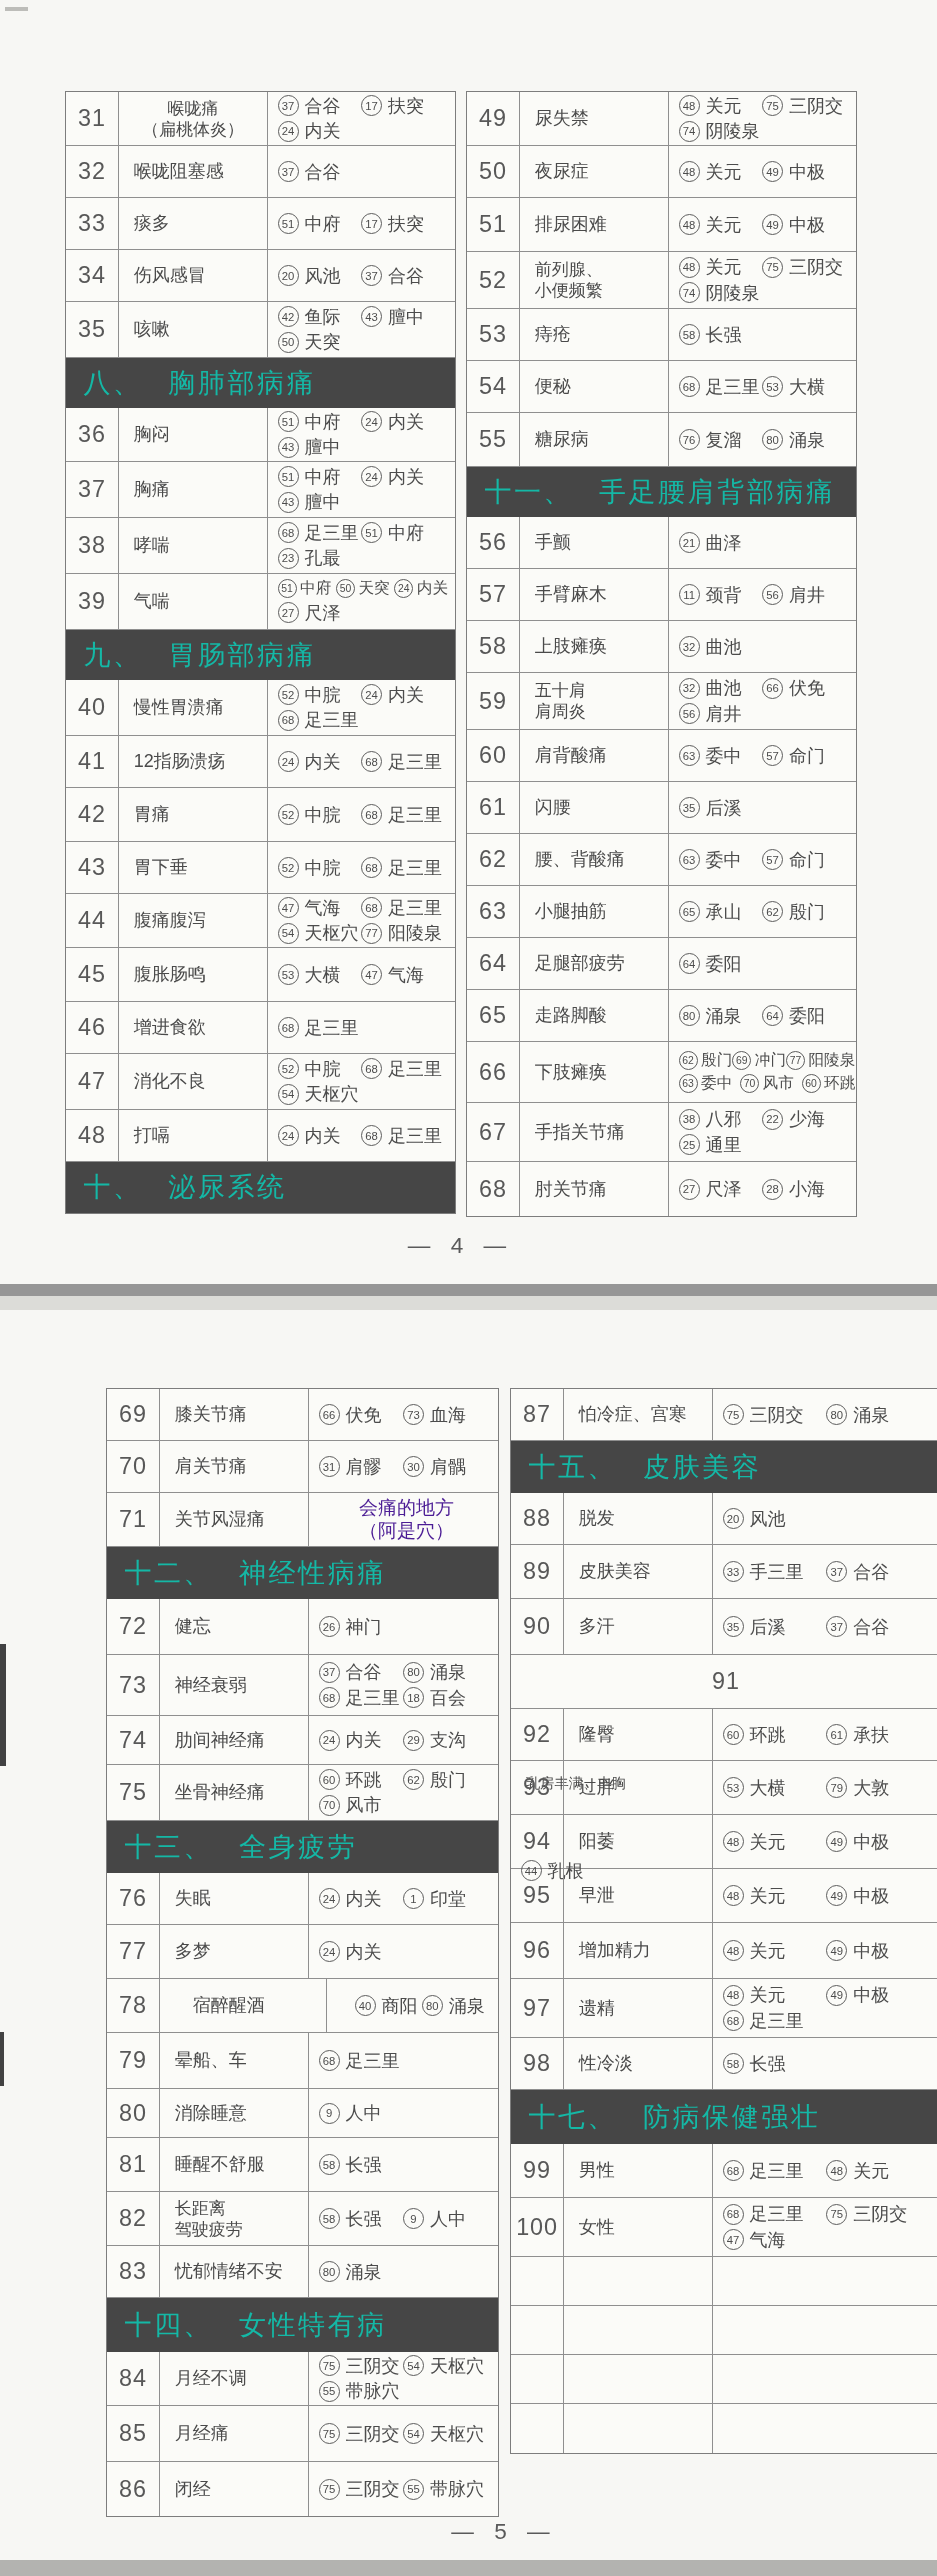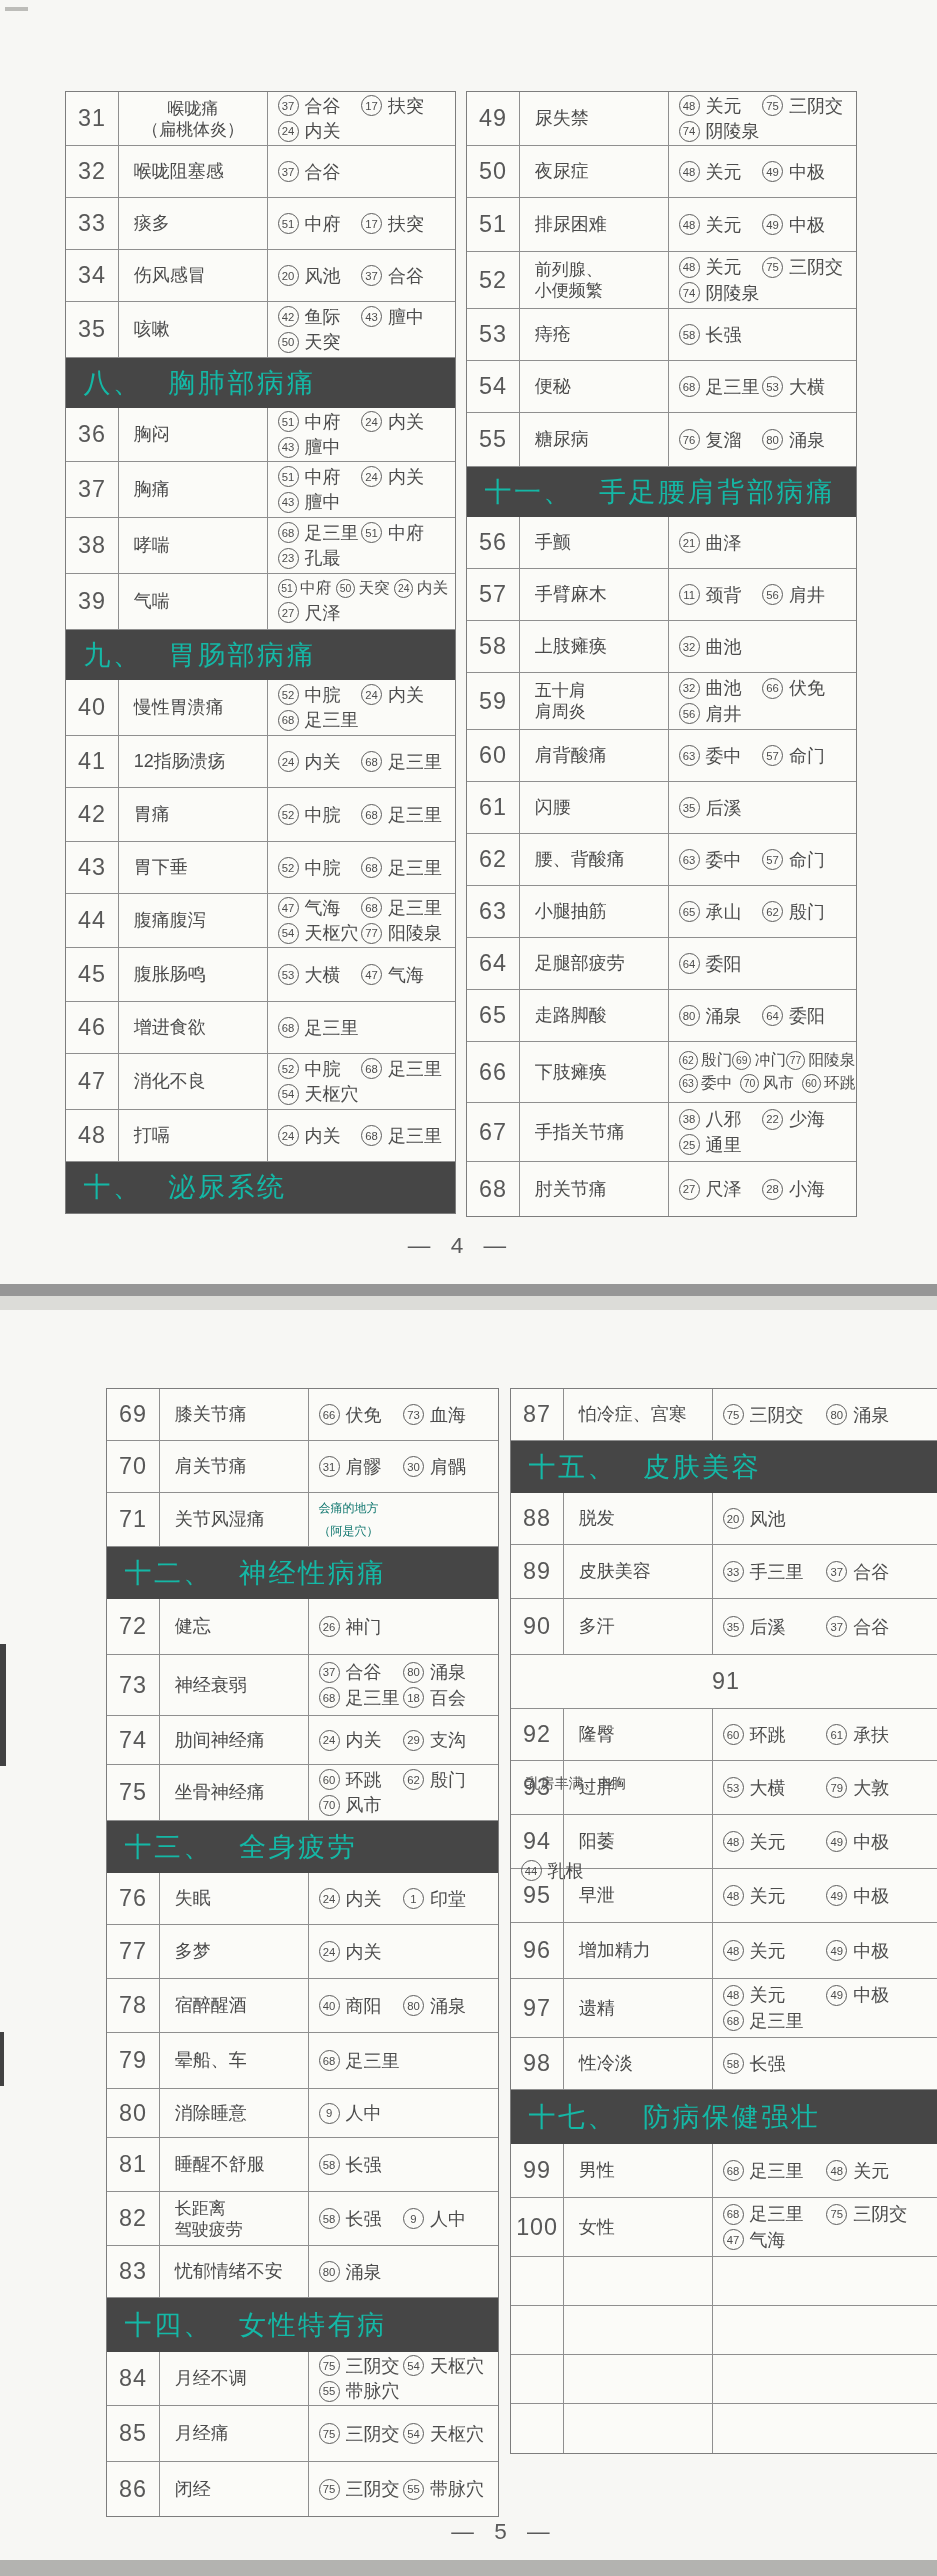"会痛的地方" .ptxt { color: #0f766e -> #4c1d95; font-size: 12px -> 19px; text-align: none -> center }
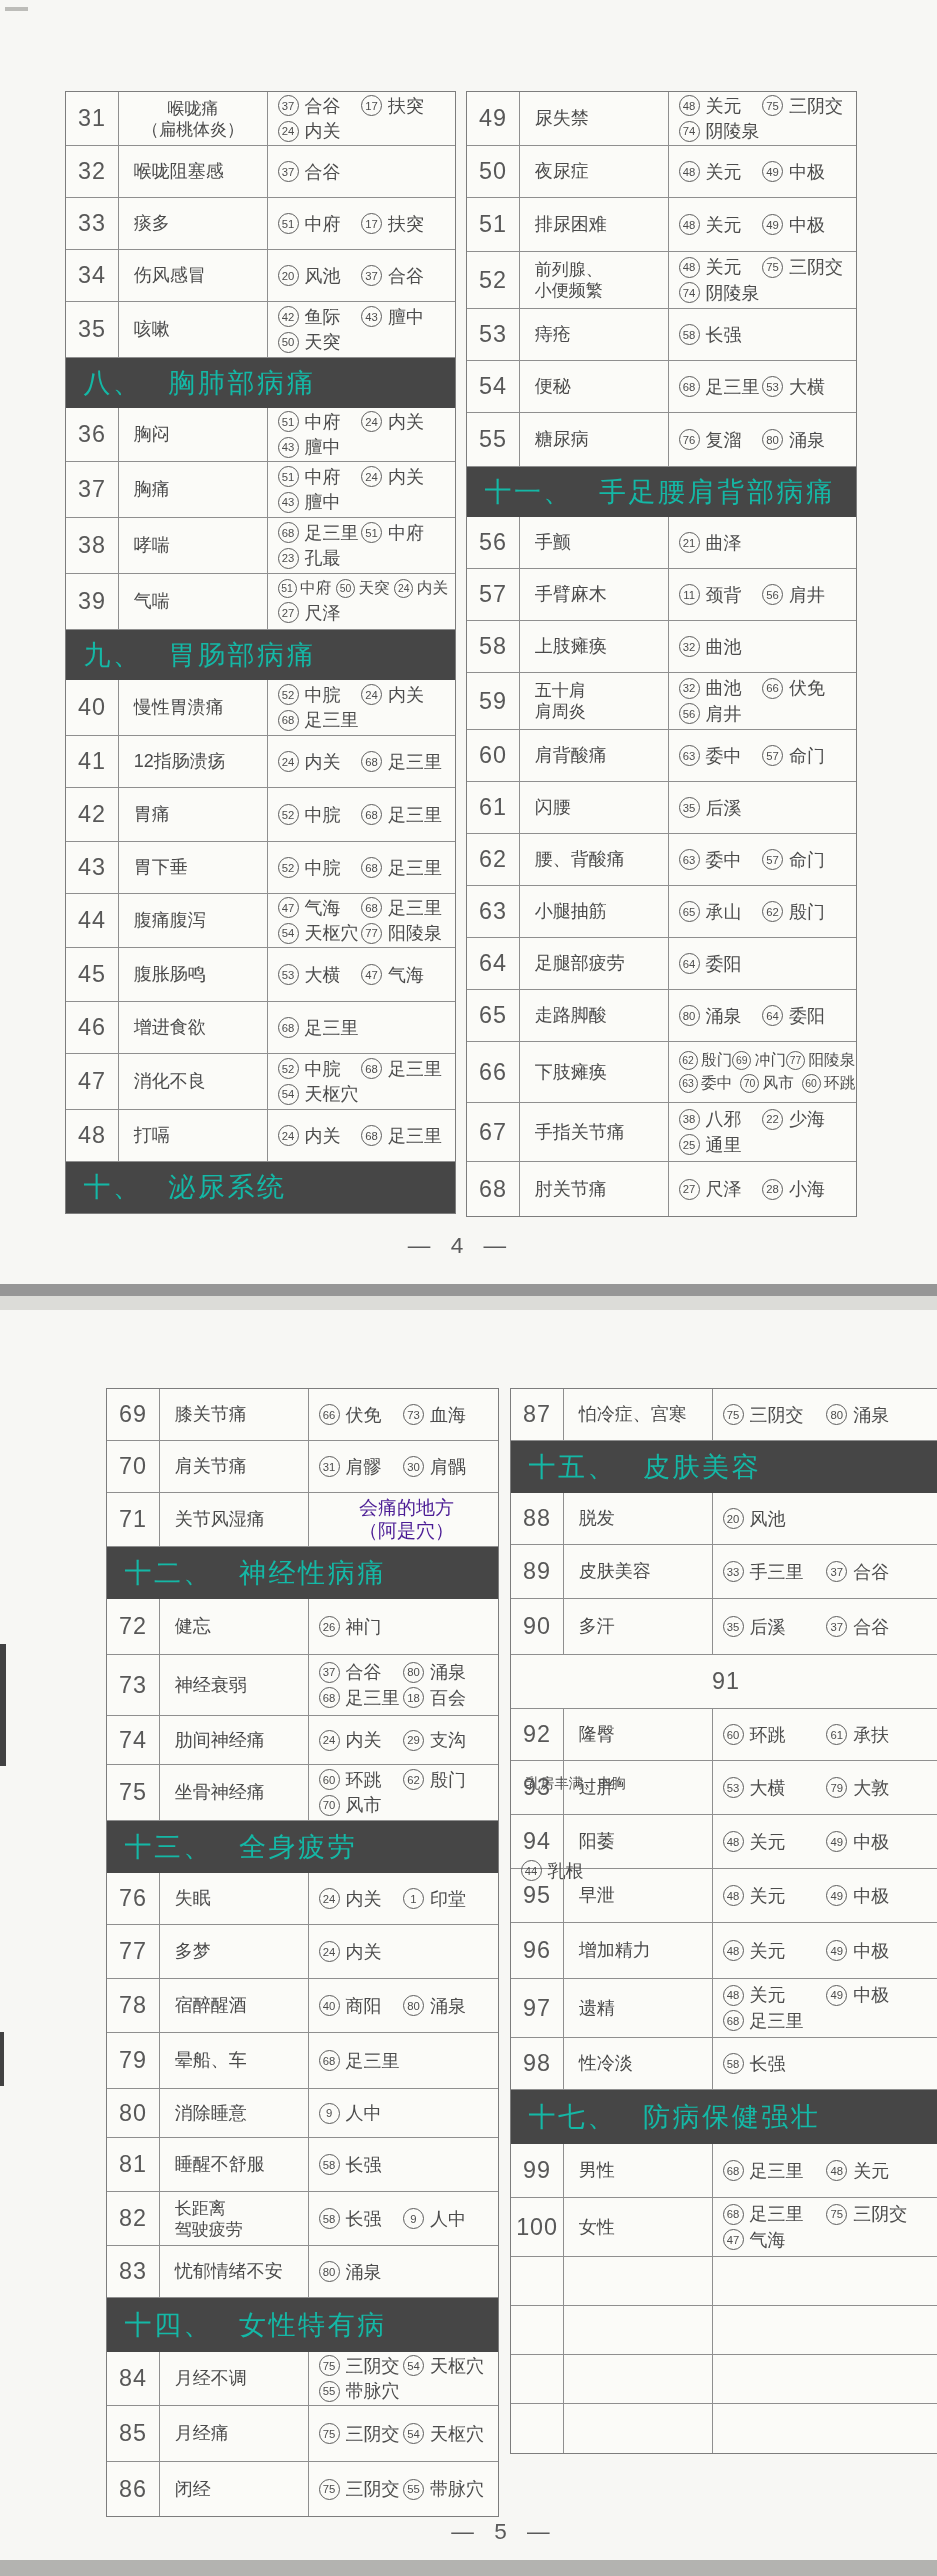"78" div.row { gap: none -> 18px }
